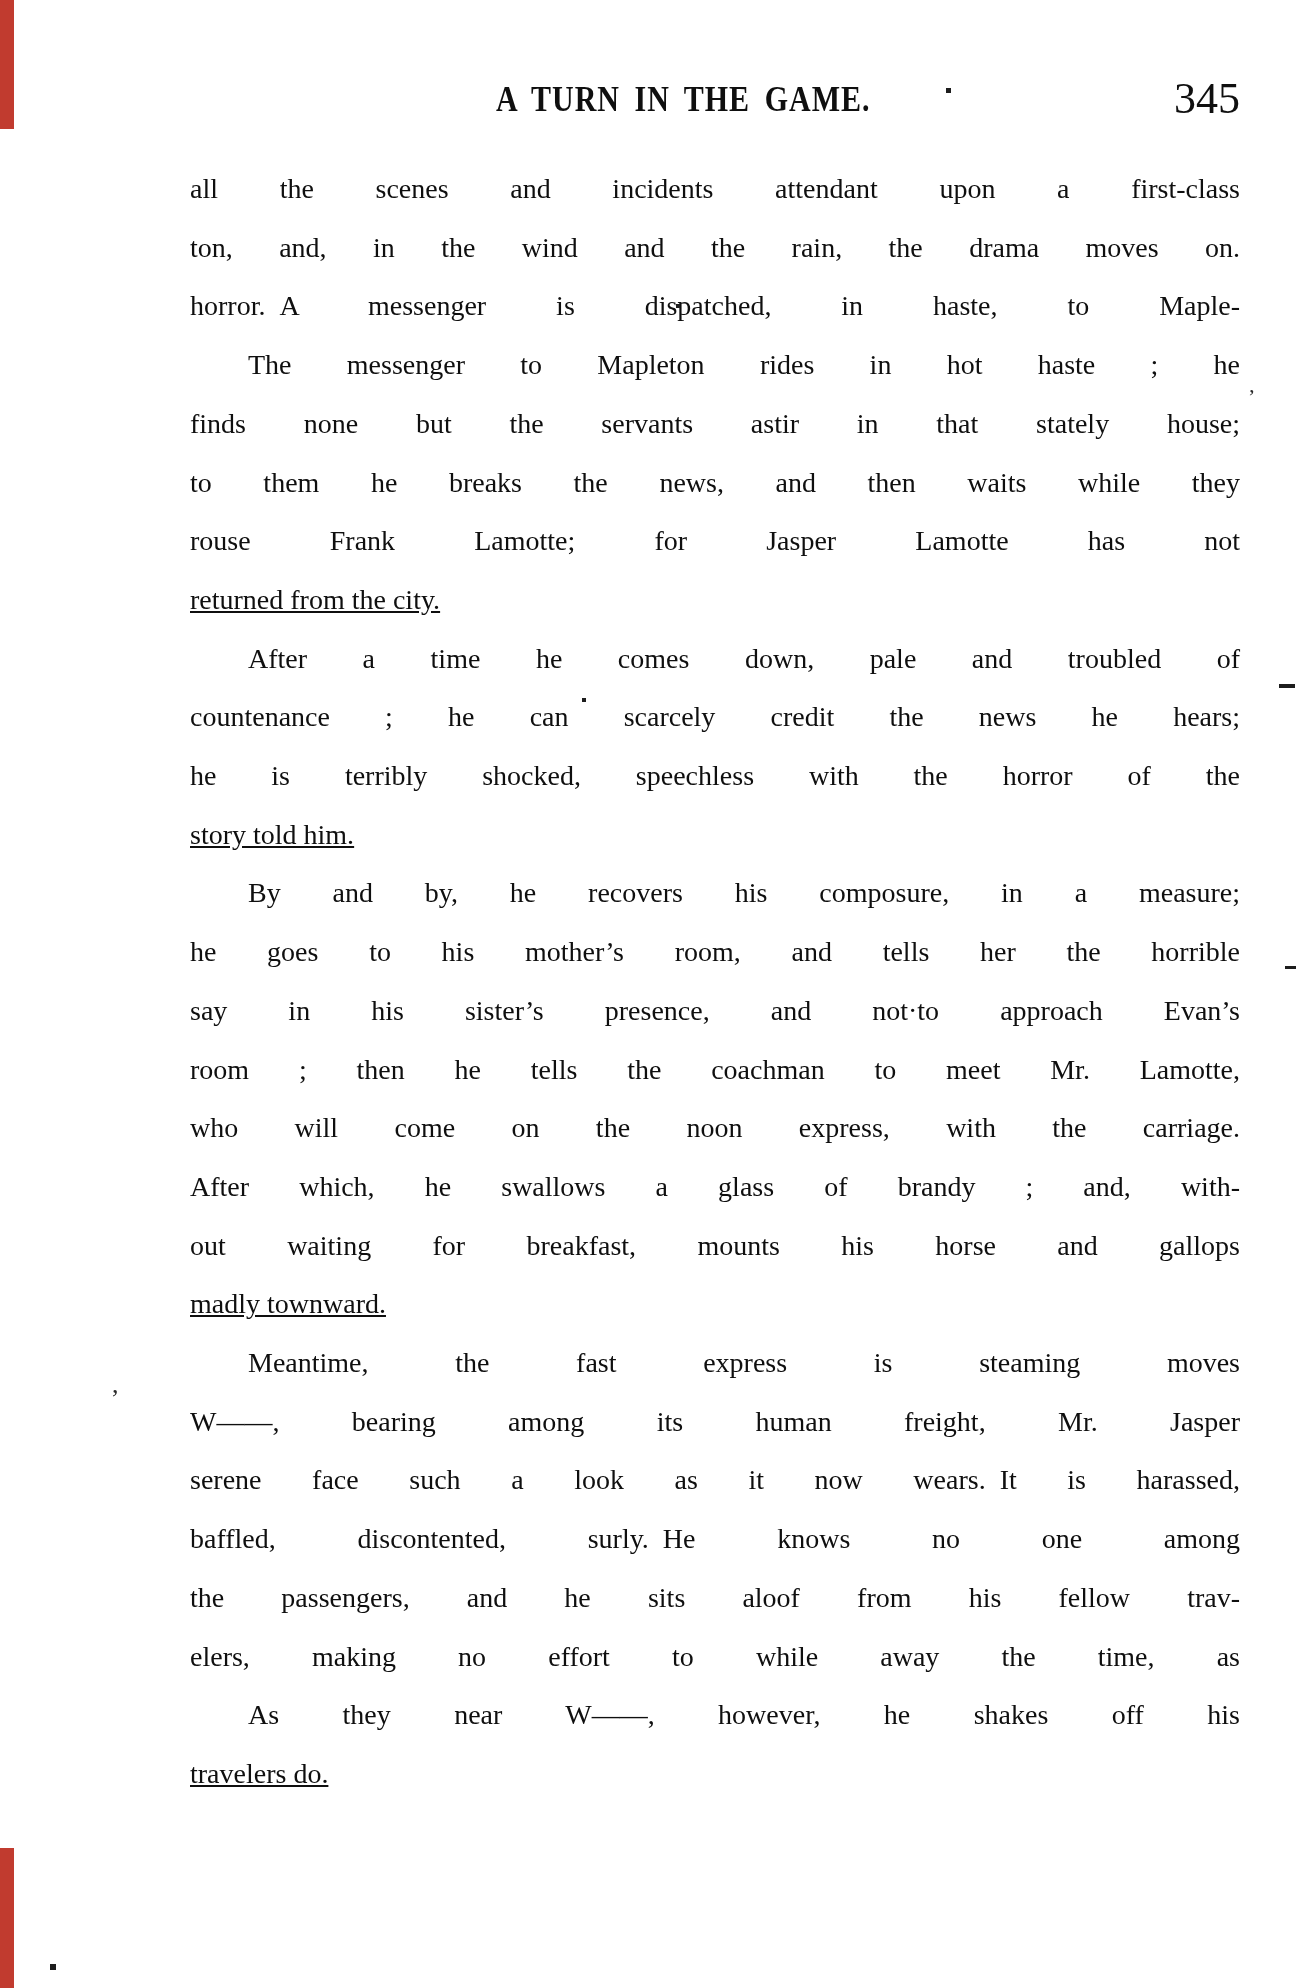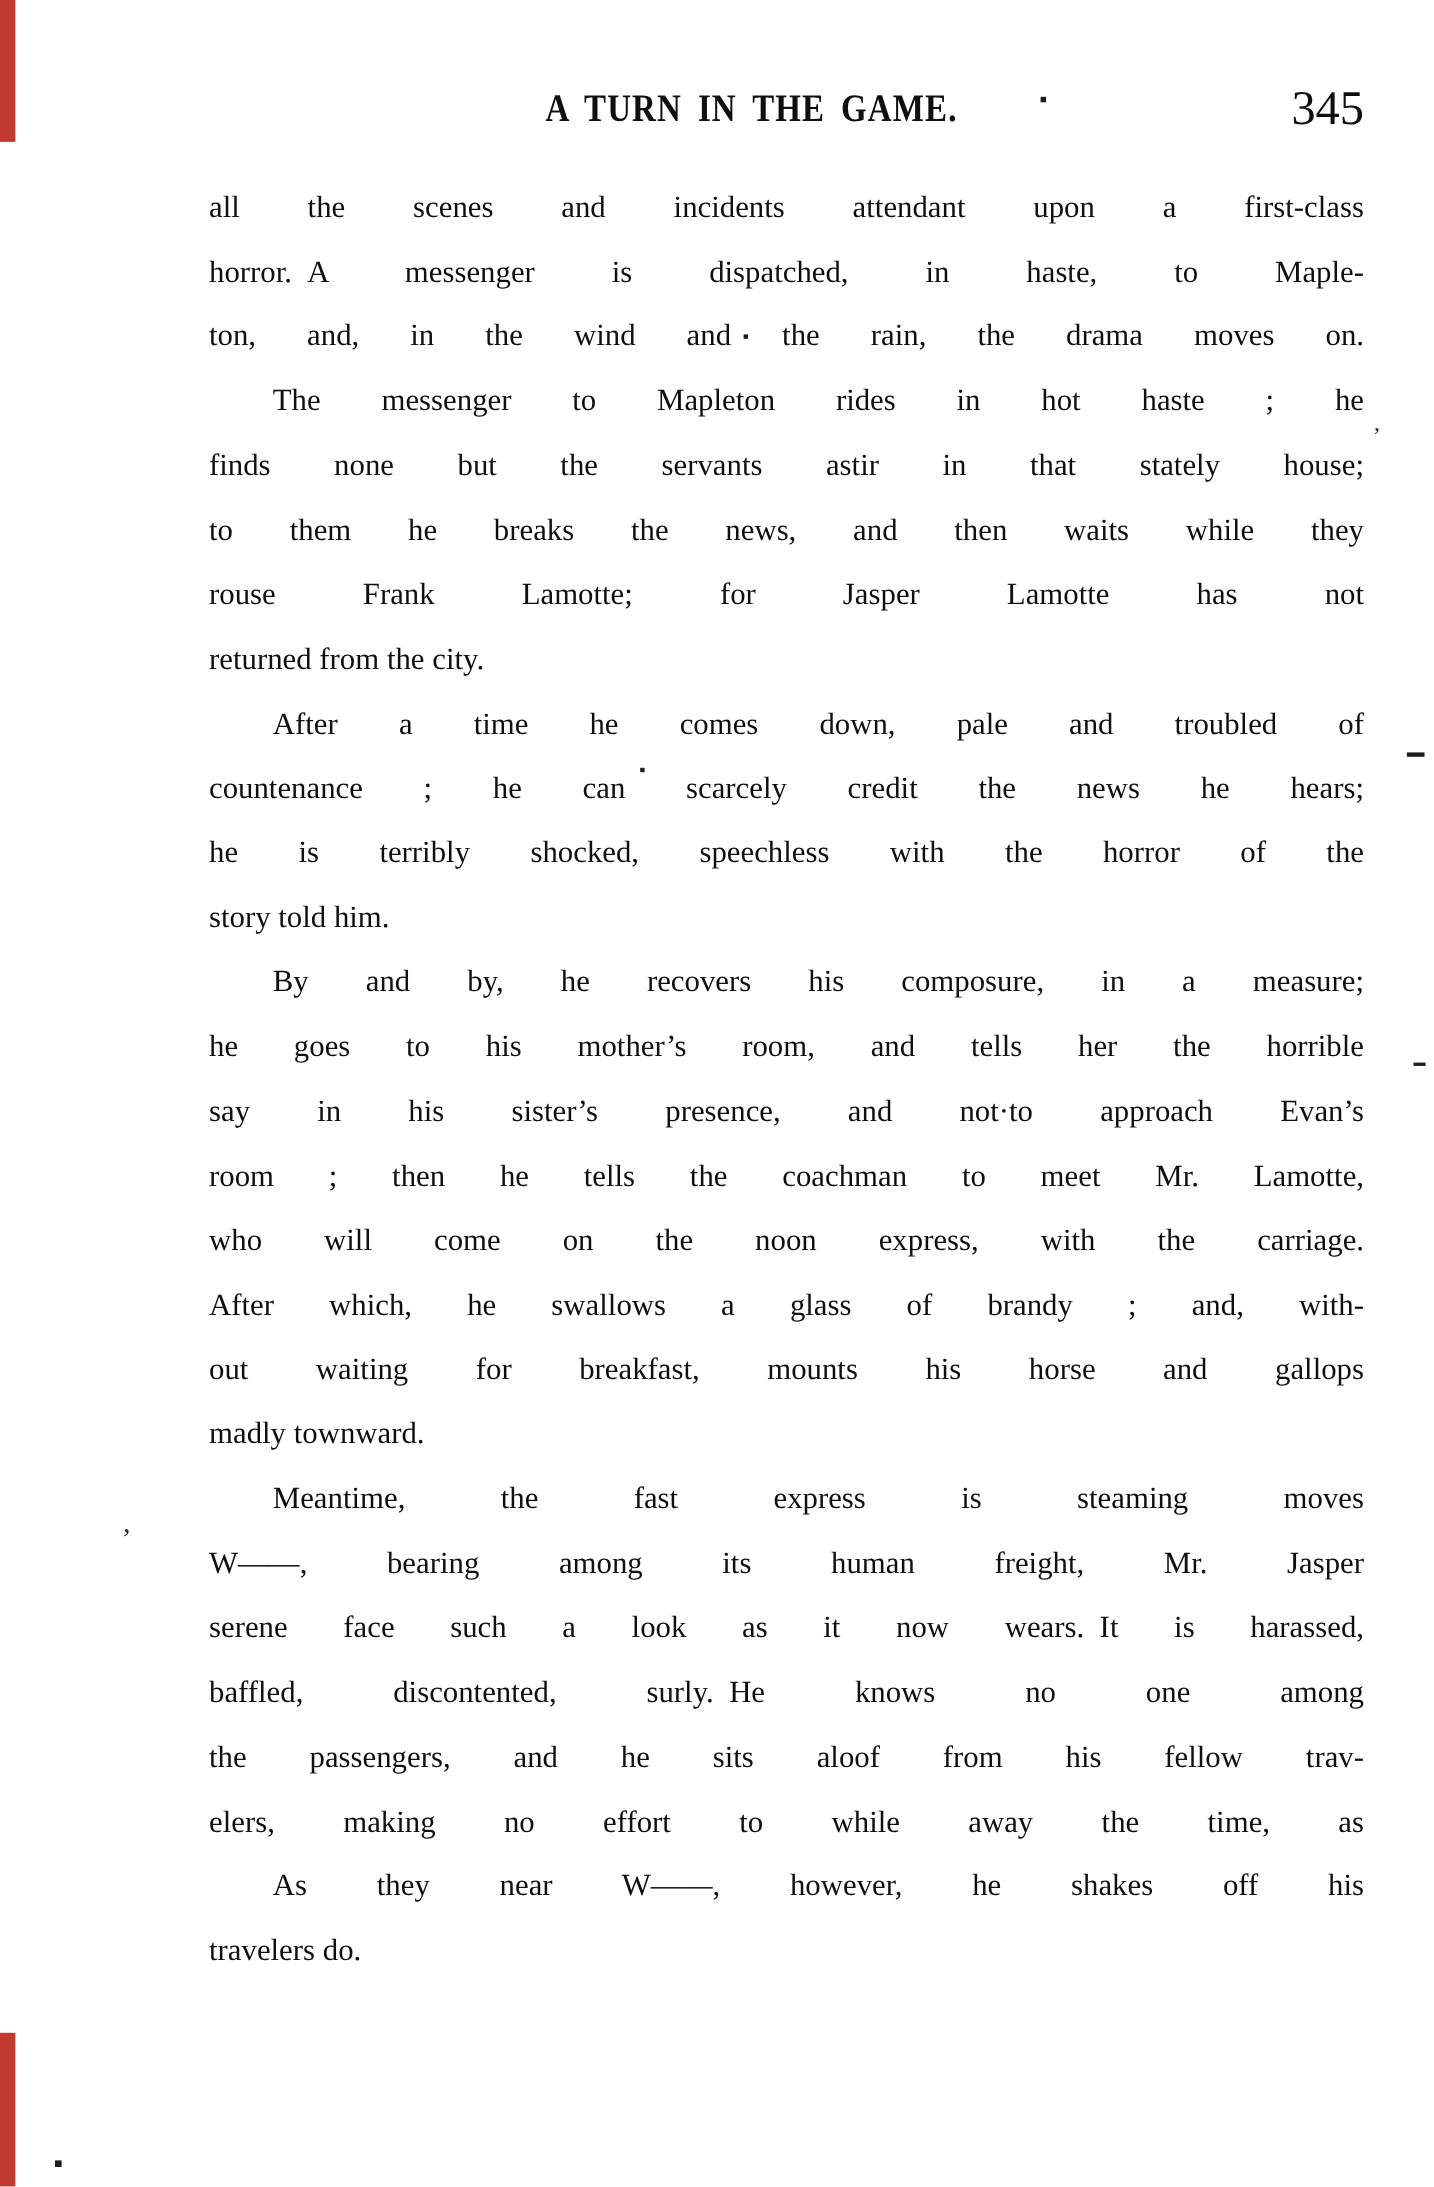"horror. A messenger is dispatched," div.line { order: before "ton, and, in the wind" -> after "ton, and, in the wind" }
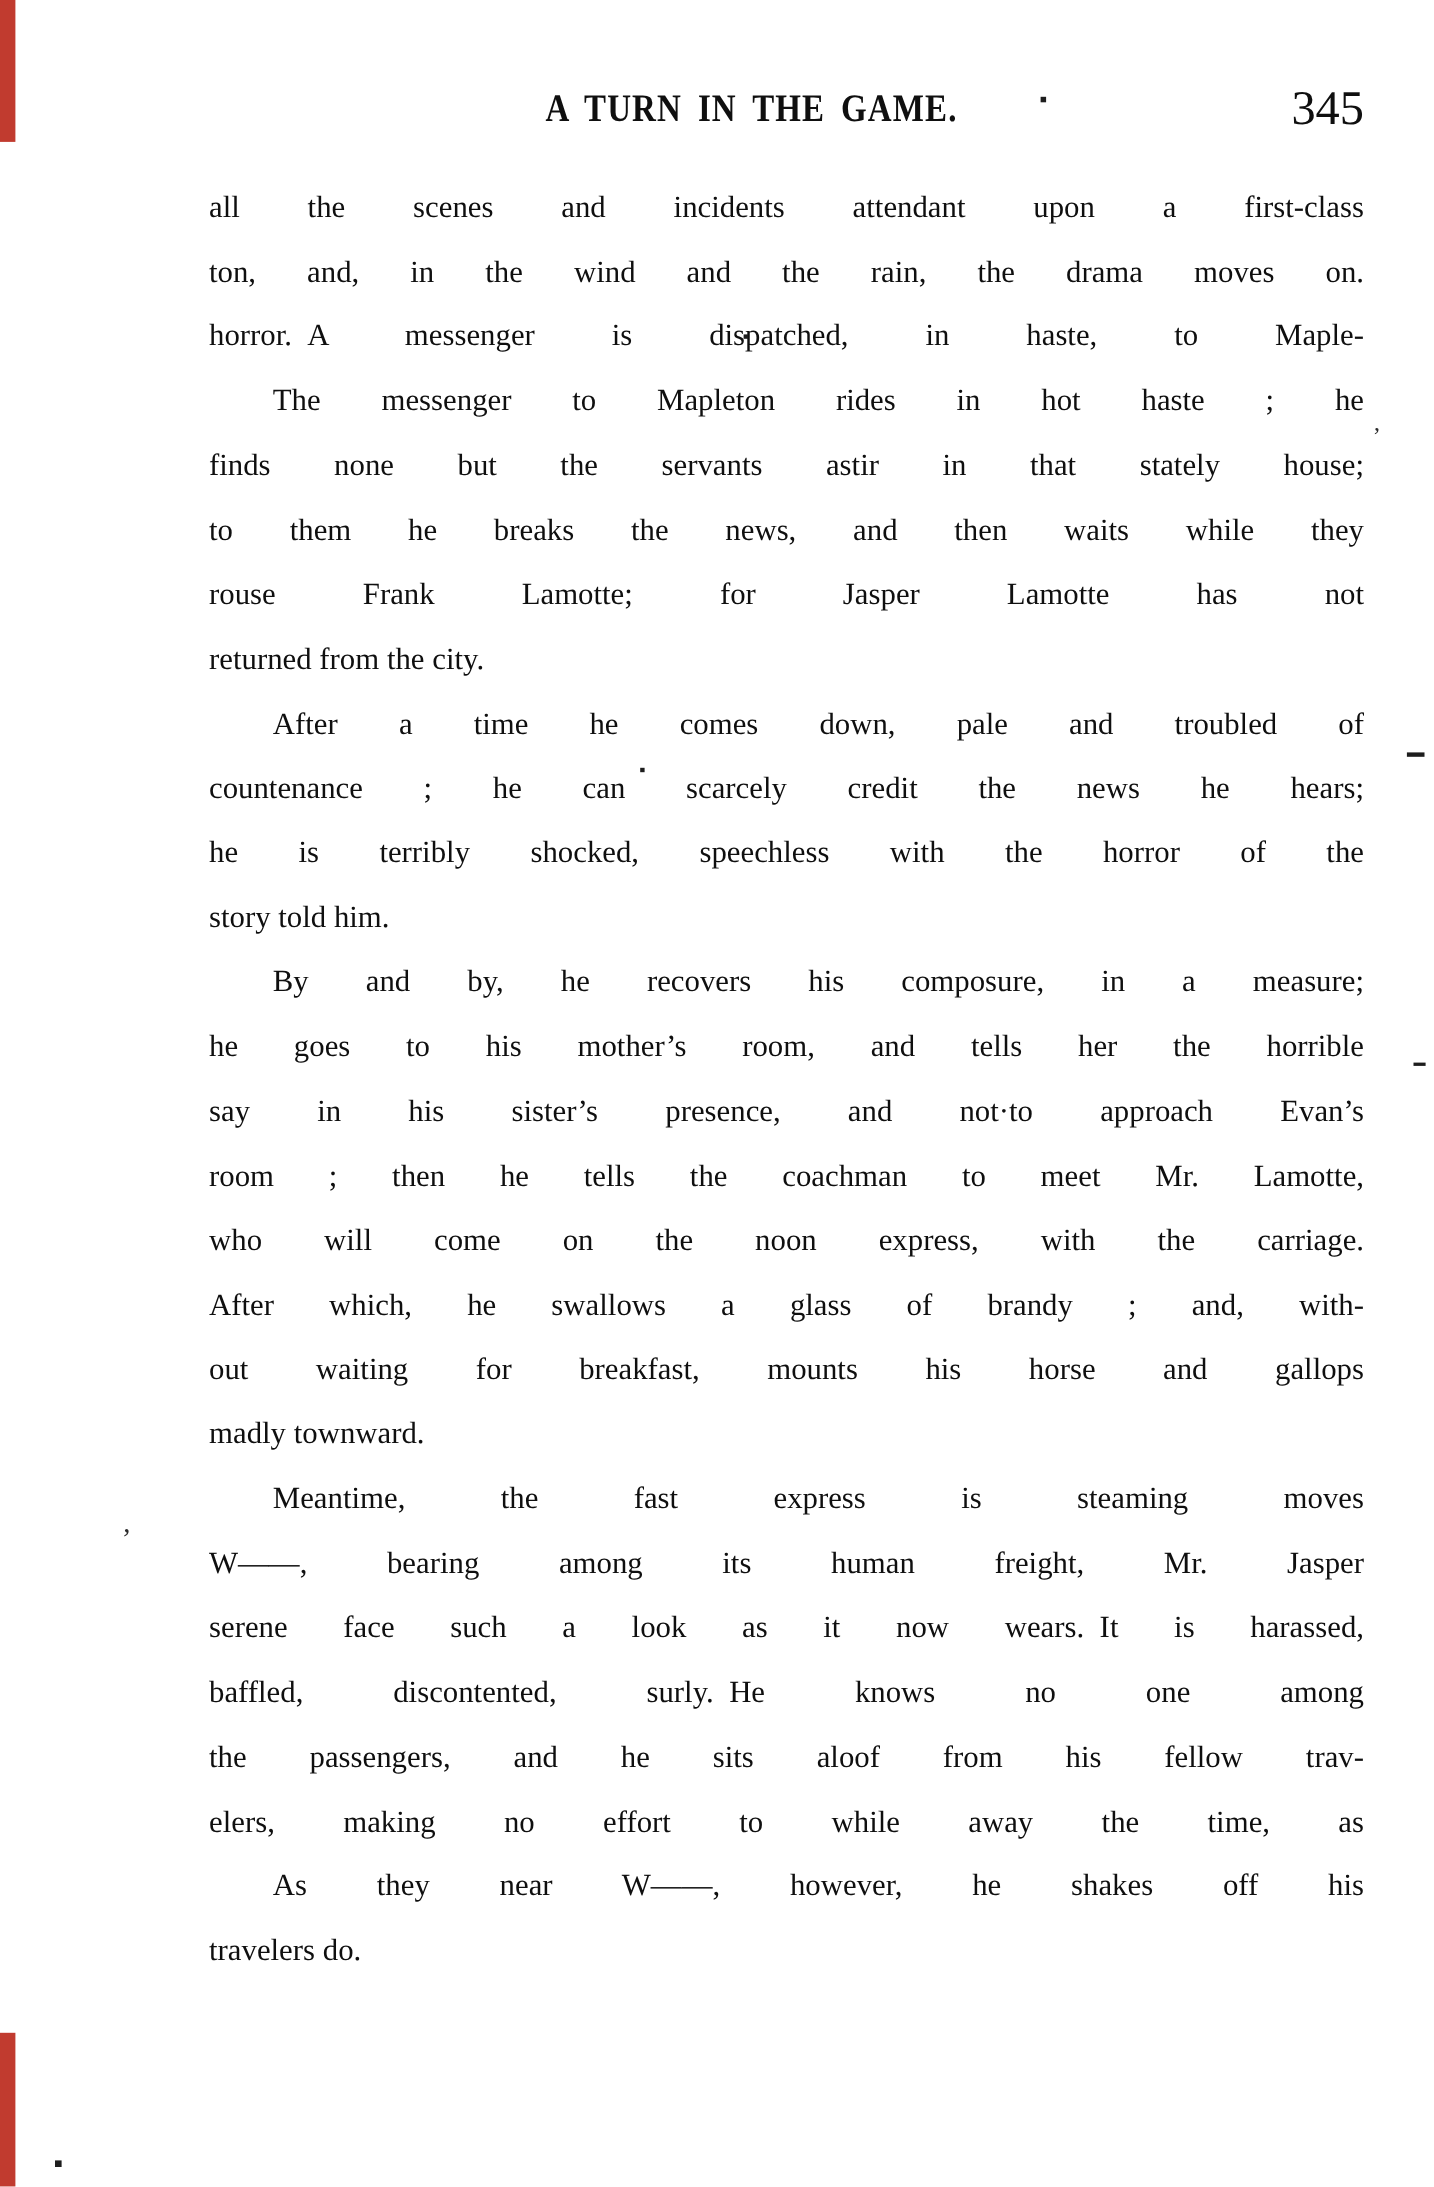"returned from the city." .line.nojust { text-decoration: none -> underline }
